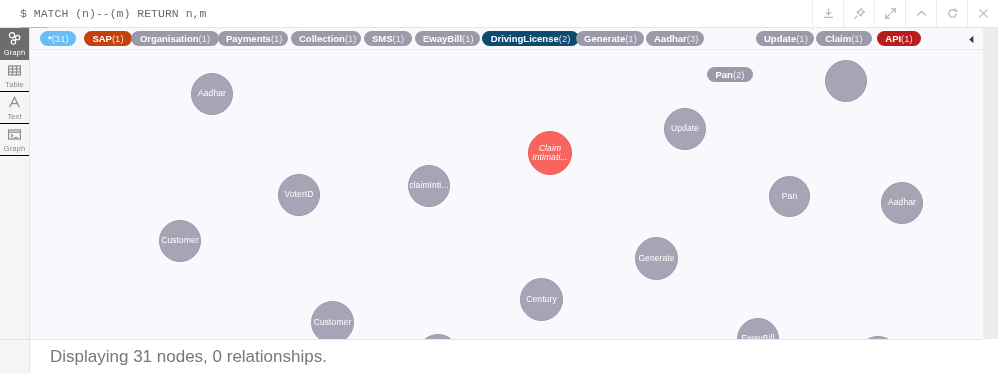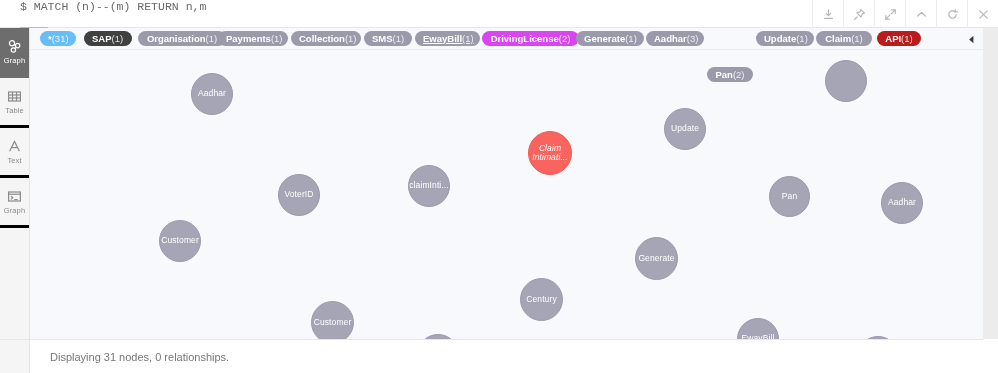"$ MATCH (n)--(m) RETURN n,m" .query-bar { align-items: flex-start -> center }
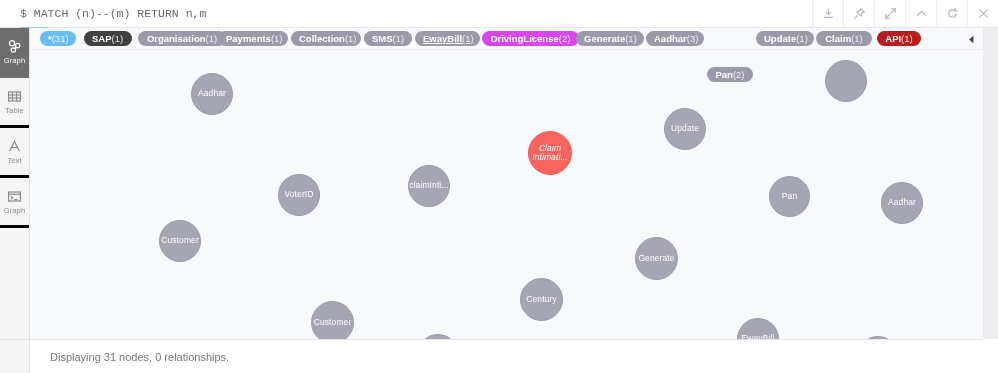"SAP(1)" div.chip { background: #404040 -> #c2410c; text-align: none -> center }
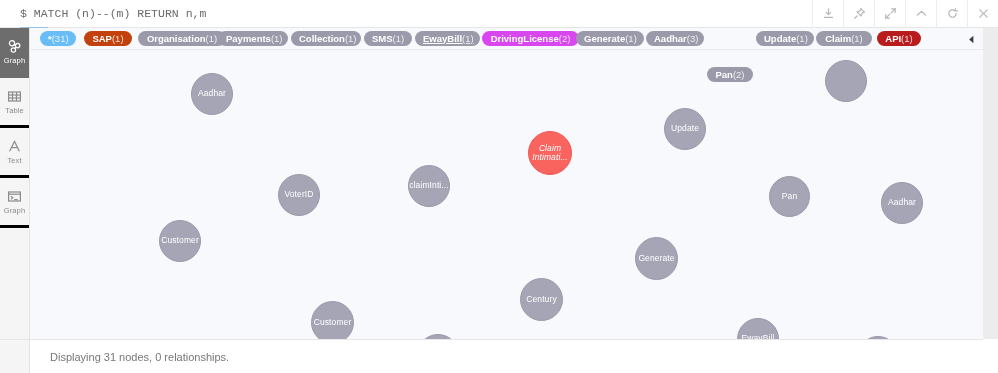"Organisation(1)" div.chip { left: 108px -> 101px }
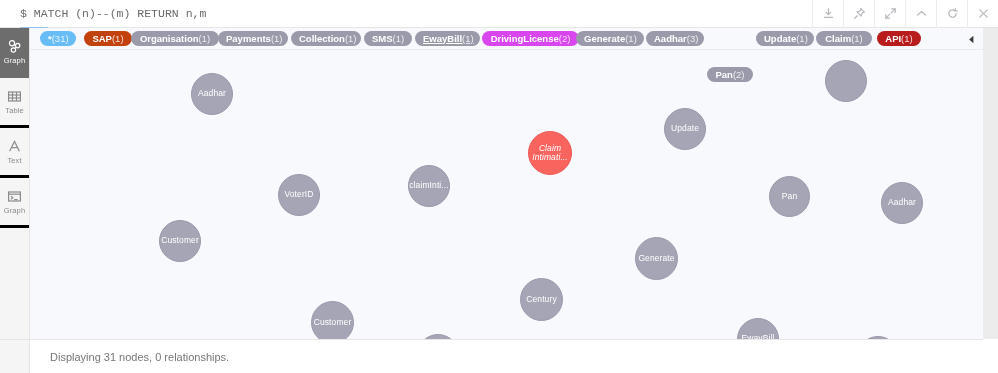"EwayBill(1)" div.chip { text-decoration: underline -> none }
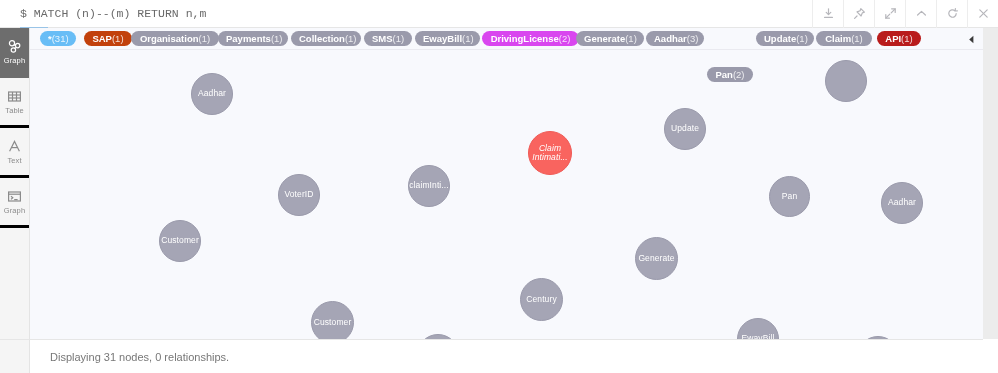"DrivingLicense(2)" div.chip { background: #d946ef -> #0c4a6e }
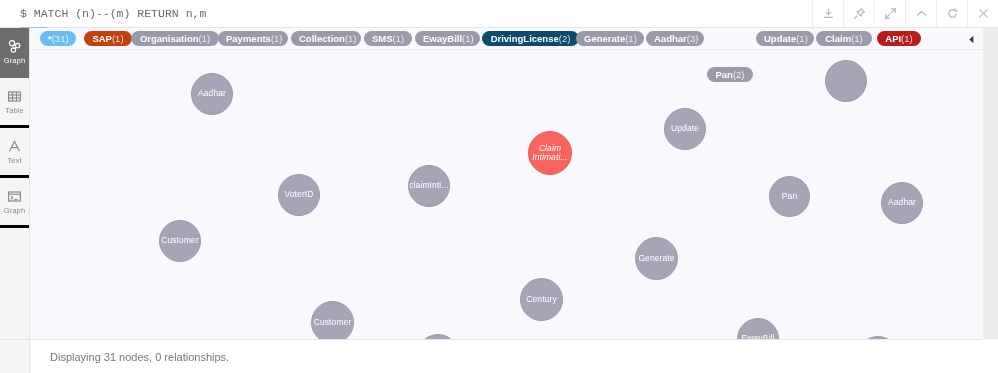"Graph" .side-item { border-bottom: 3px solid #000000 -> 1px solid #000000; height: 50px -> 32px }
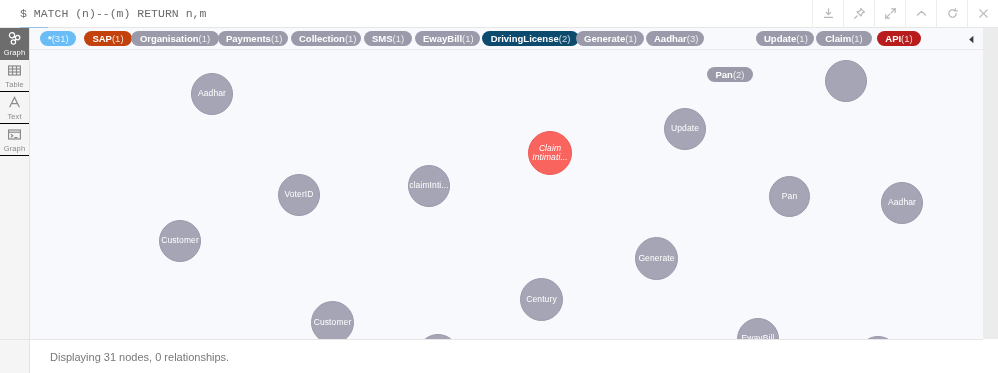"Displaying 31 nodes, 0 relationships." .status-text { font-size: 11px -> 17px }
